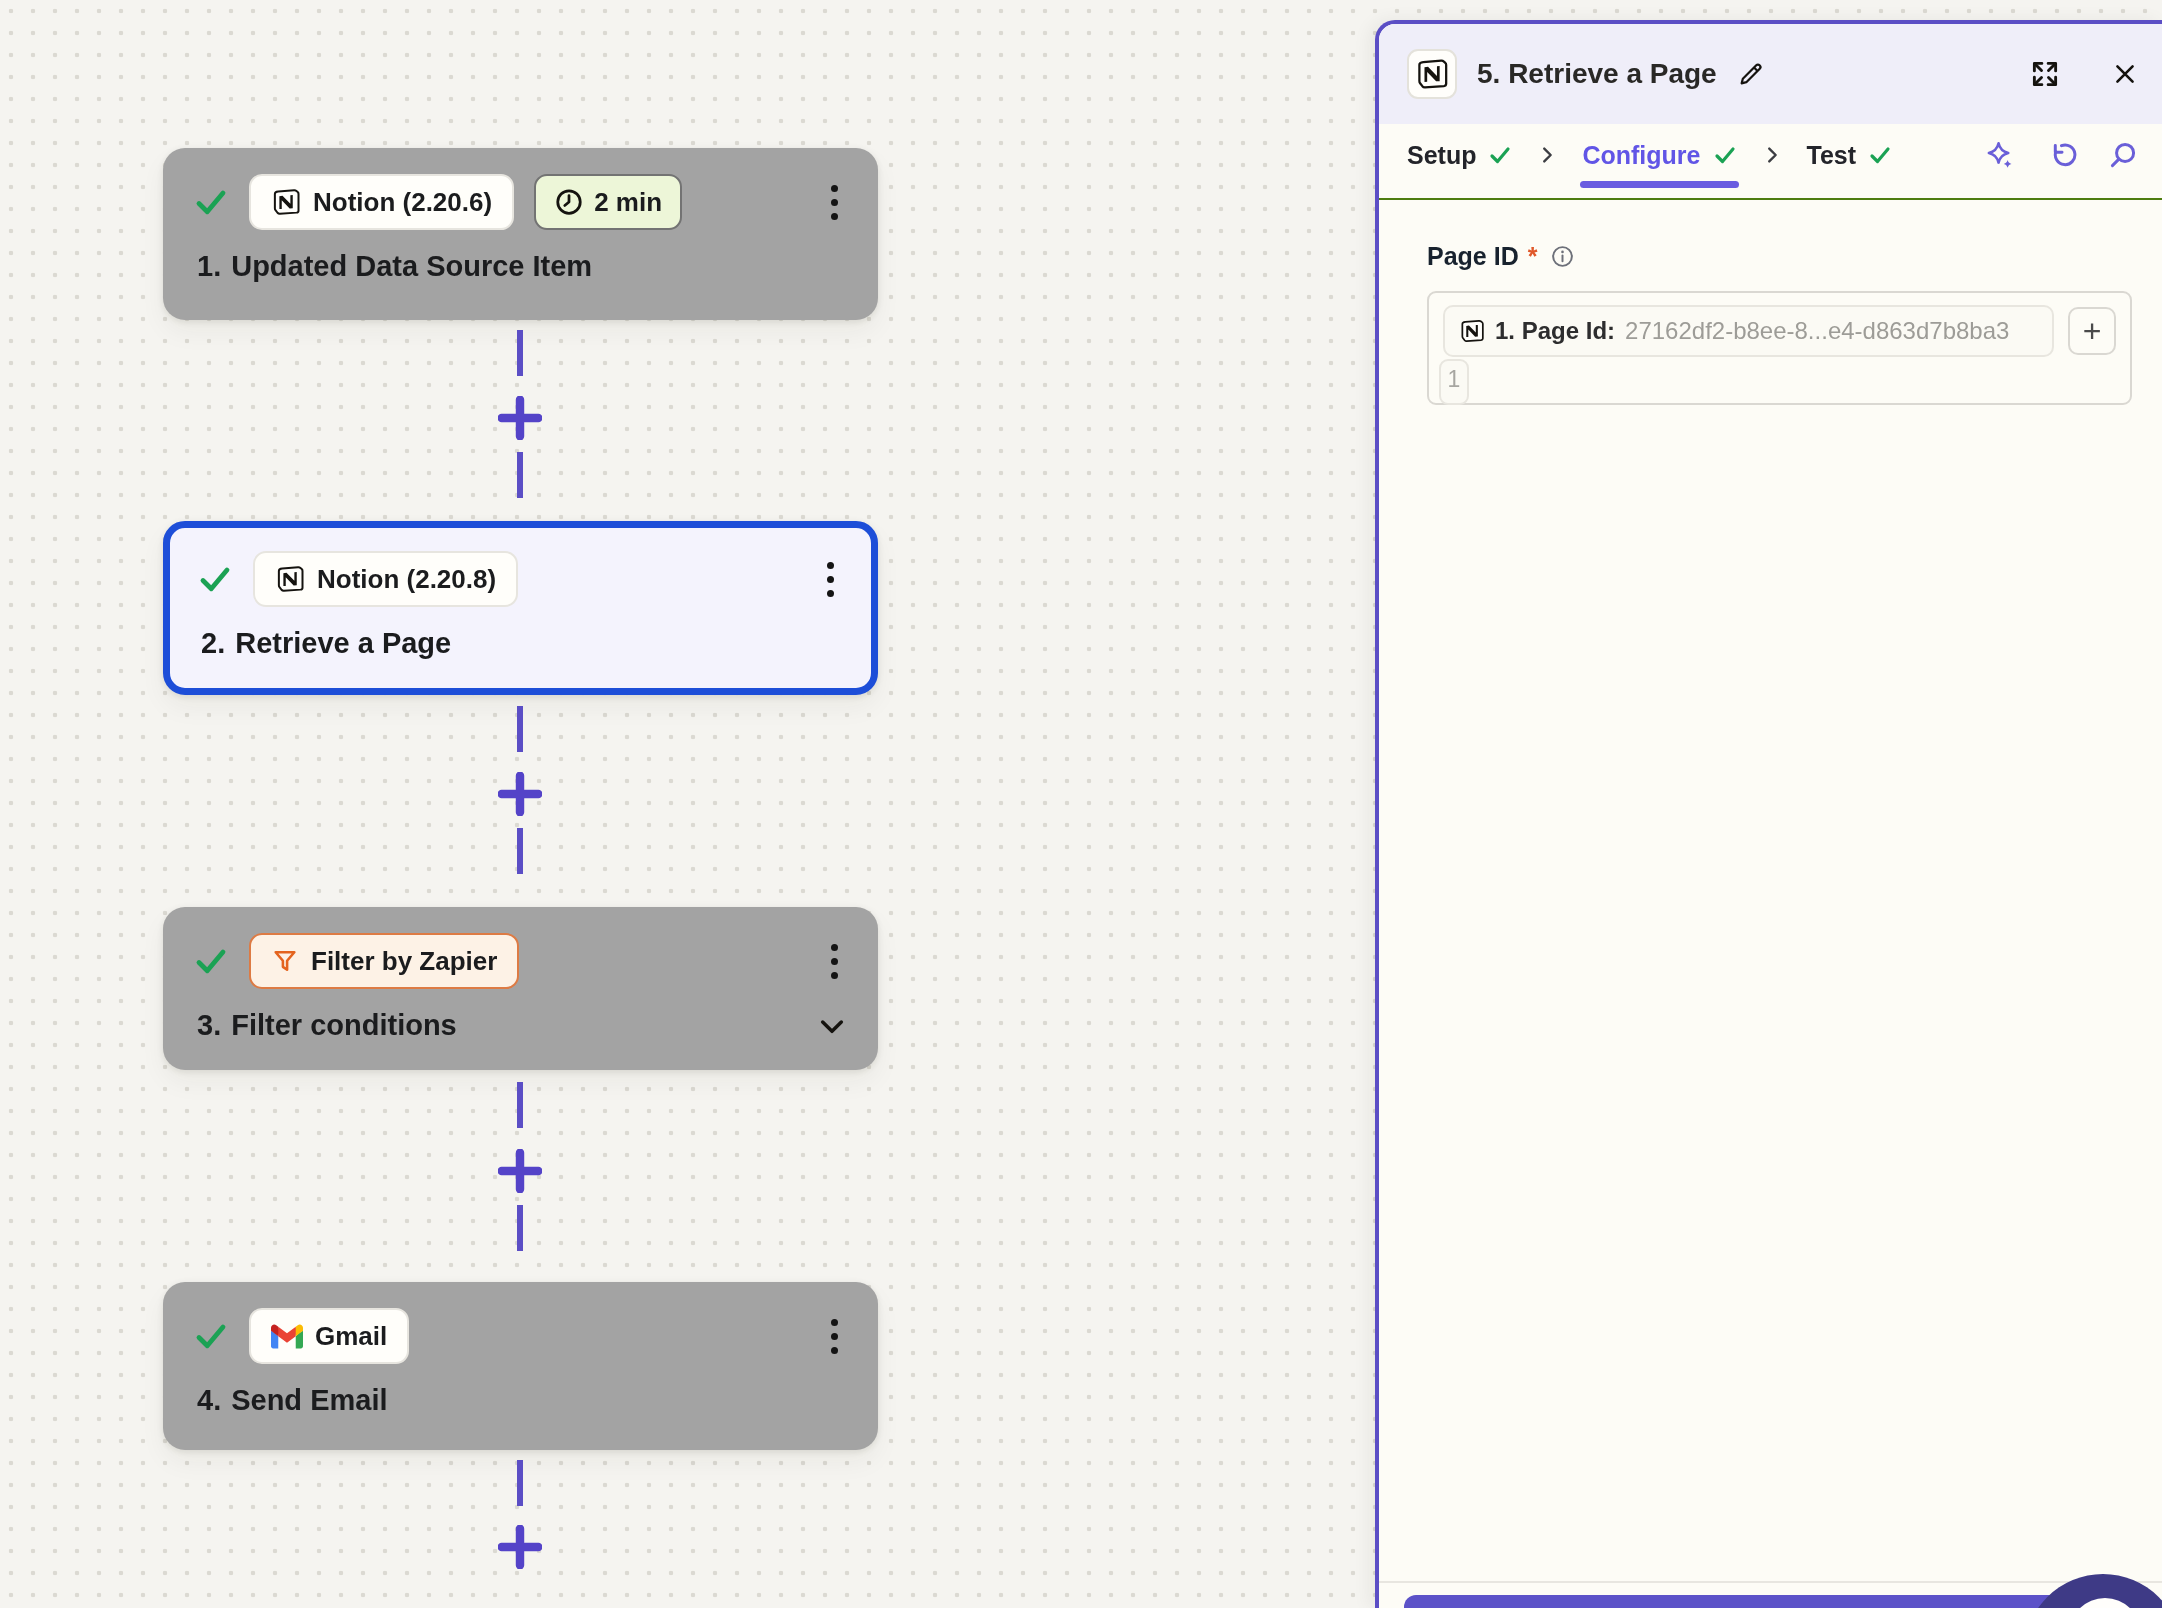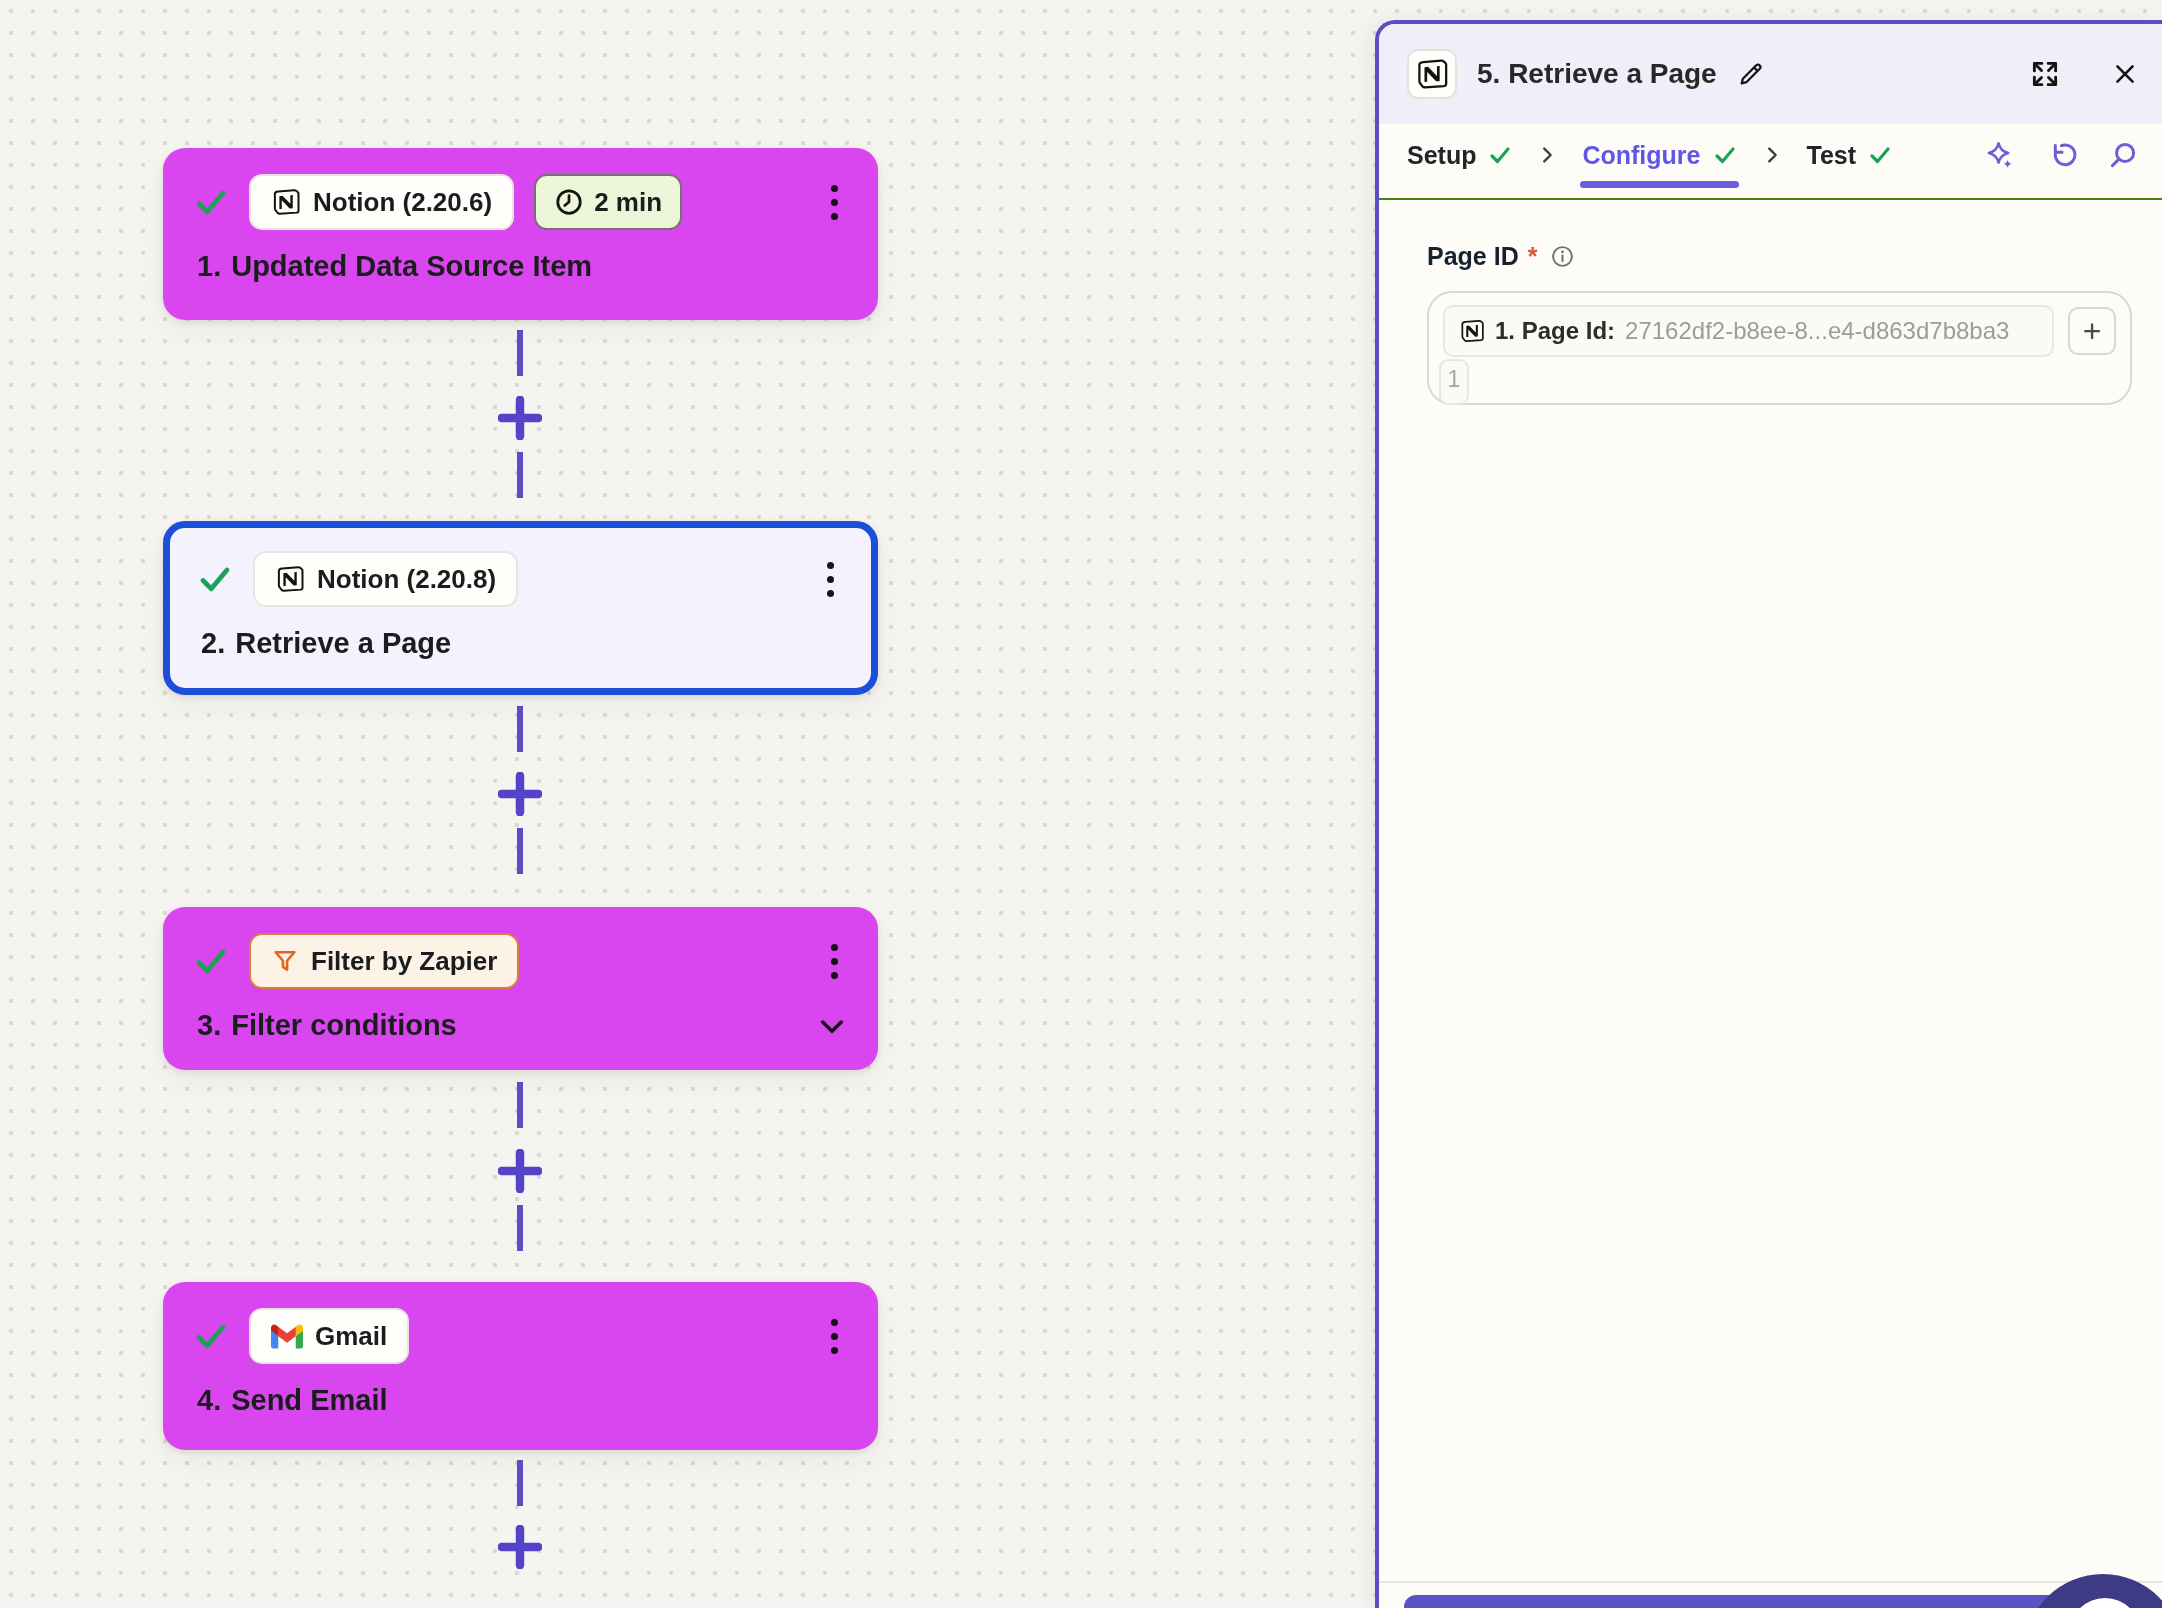"Notion (2.20.6)" .step-card { background: #d946ef -> #a3a3a3 }
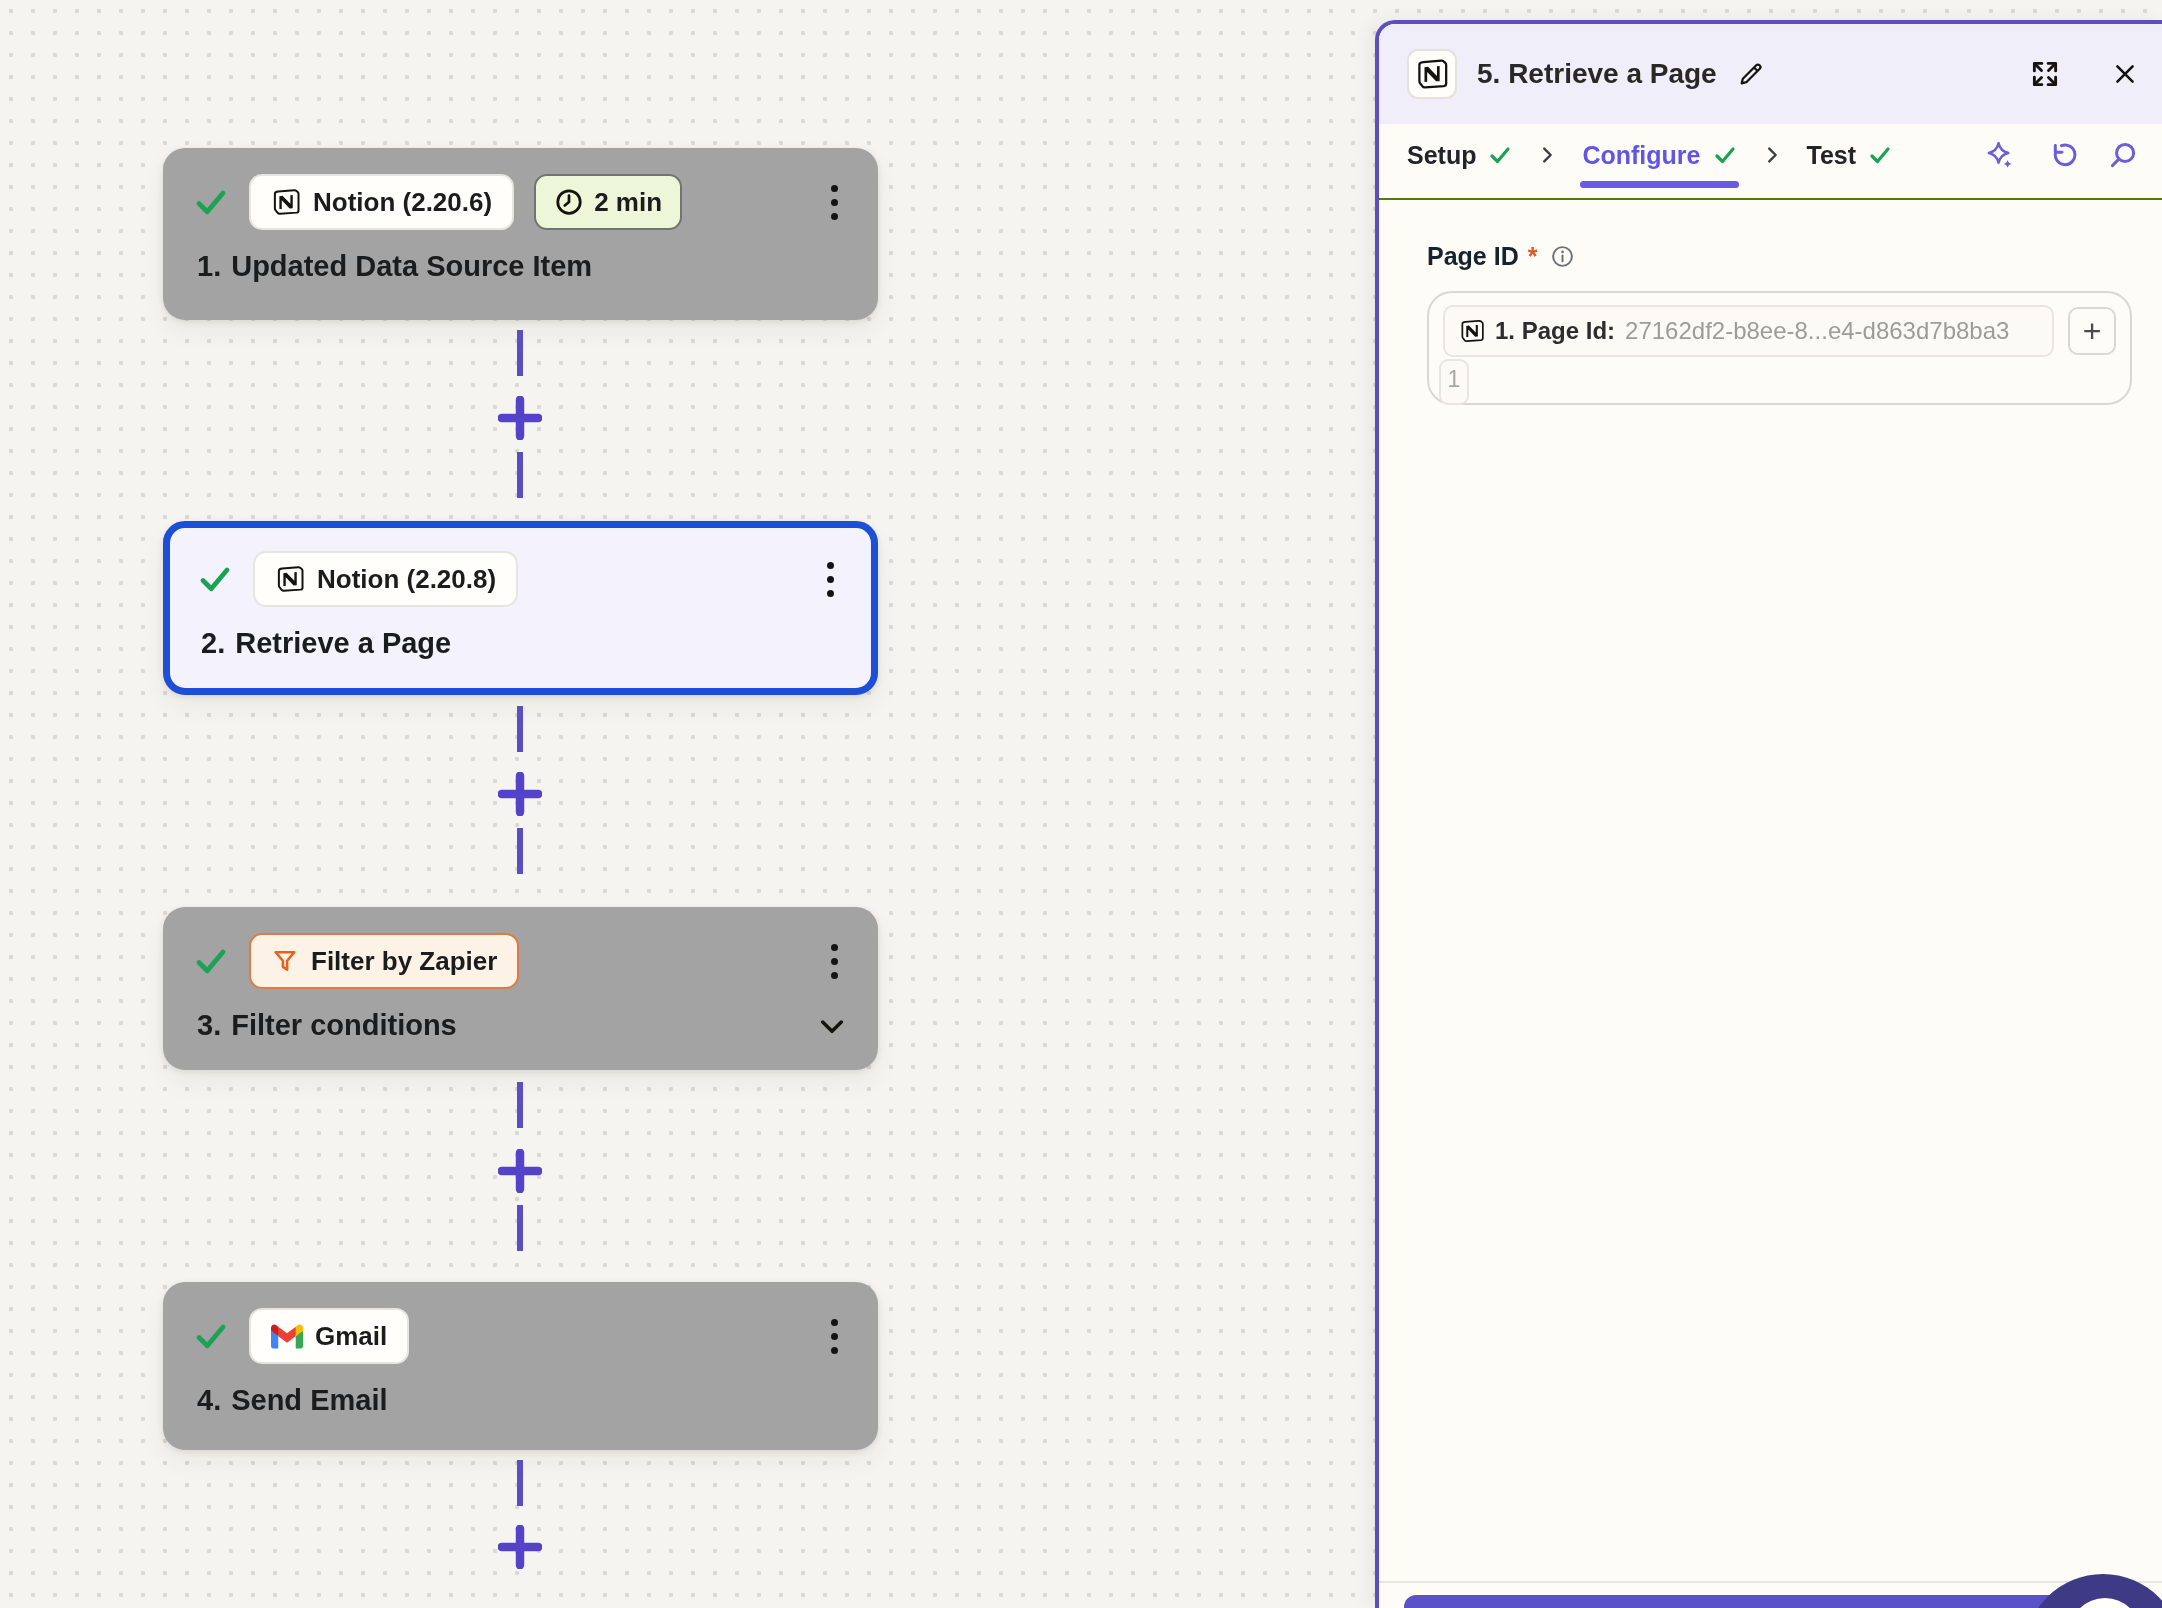"1. Page Id:" .field-input { border-radius: 25px -> 9px }
